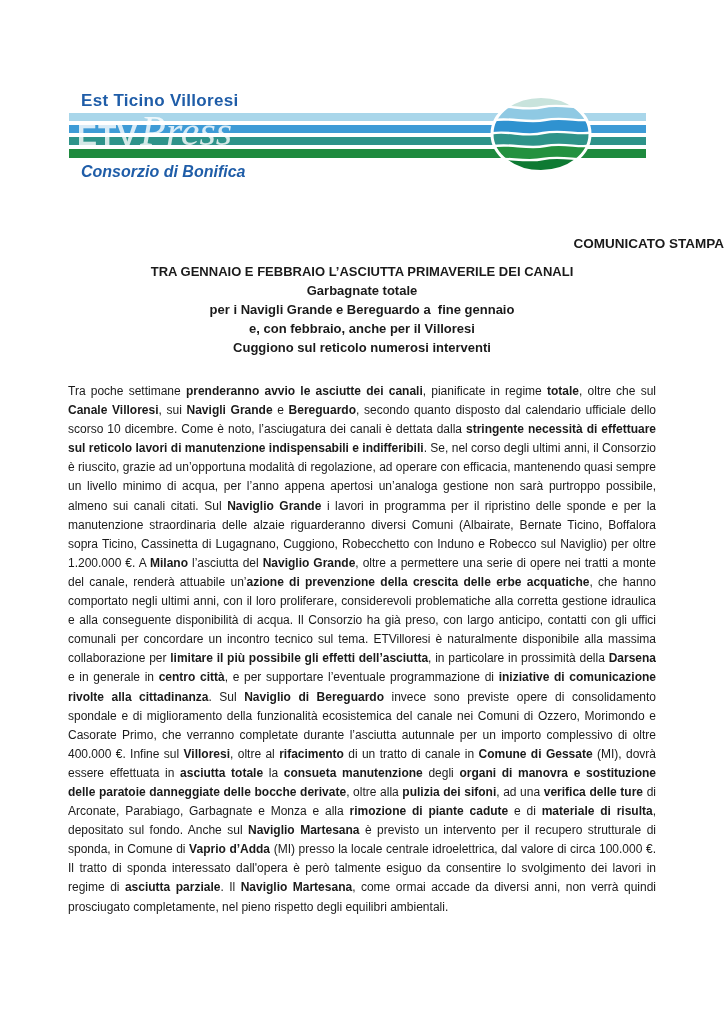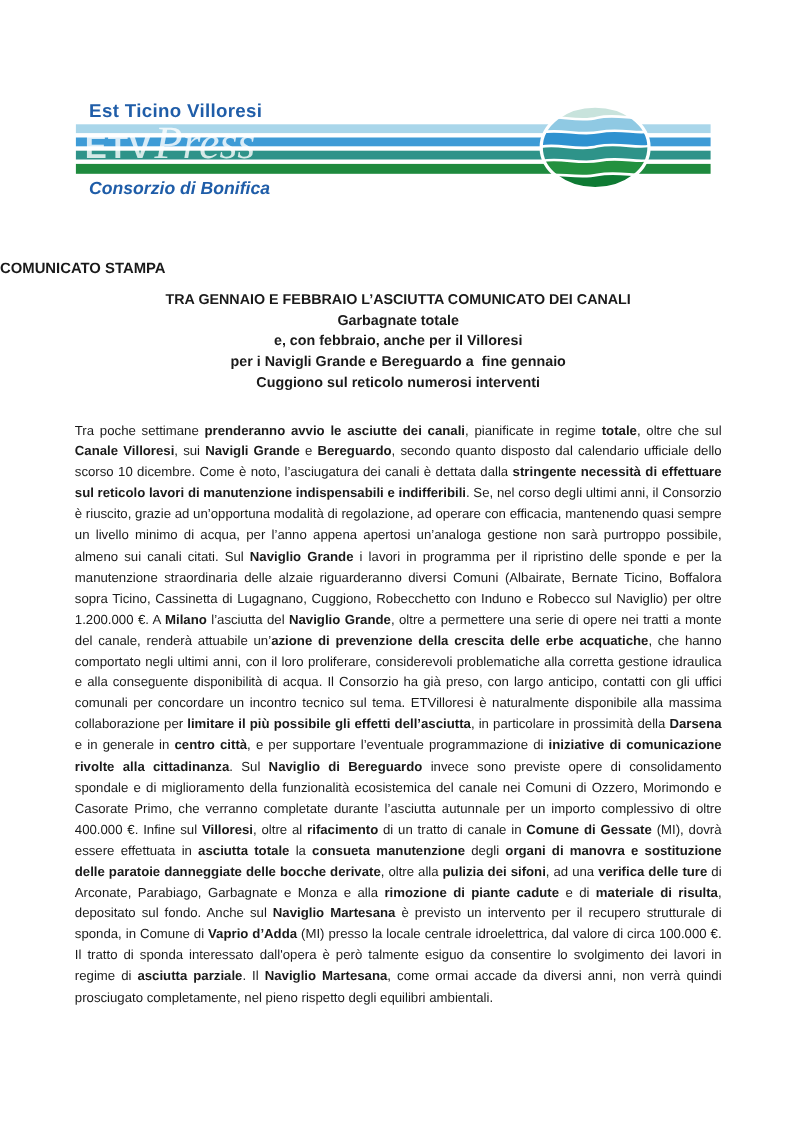"COMUNICATO STAMPA" .doc-title { text-align: left -> right }
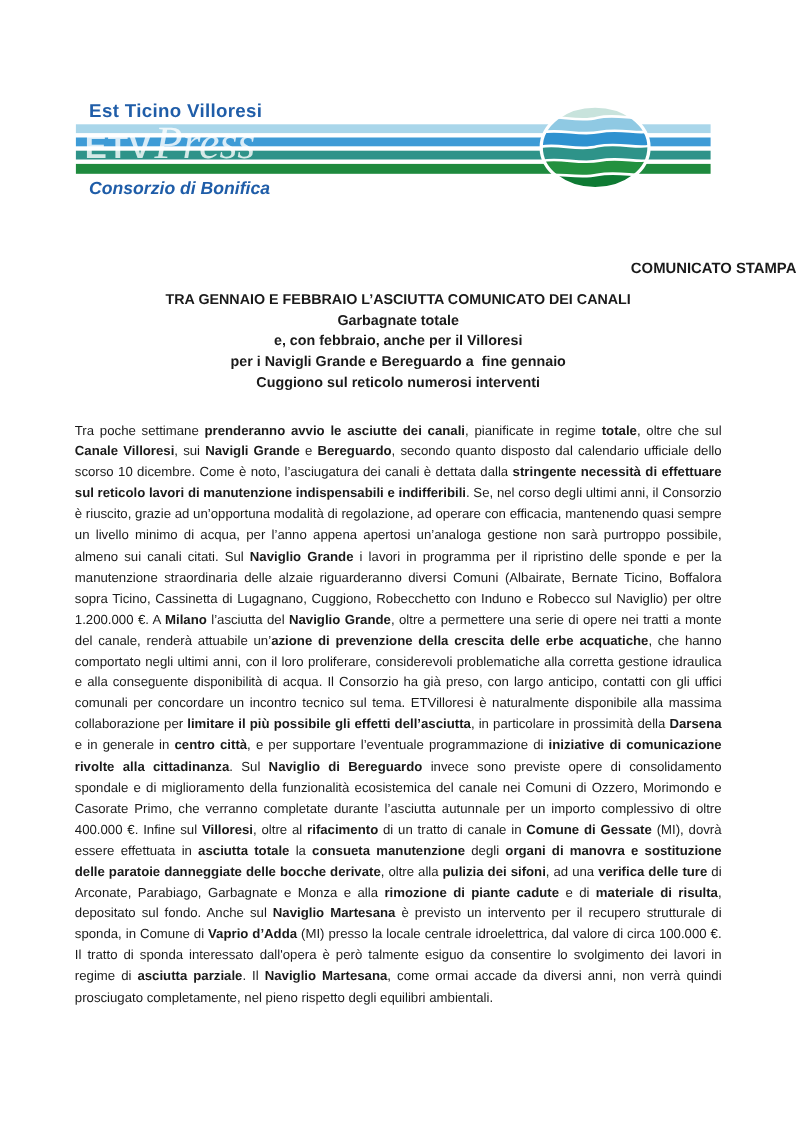"TRA GENNAIO E FEBBRAIO L’ASCIUTTA" div { text: COMUNICATO -> PRIMAVERILE }
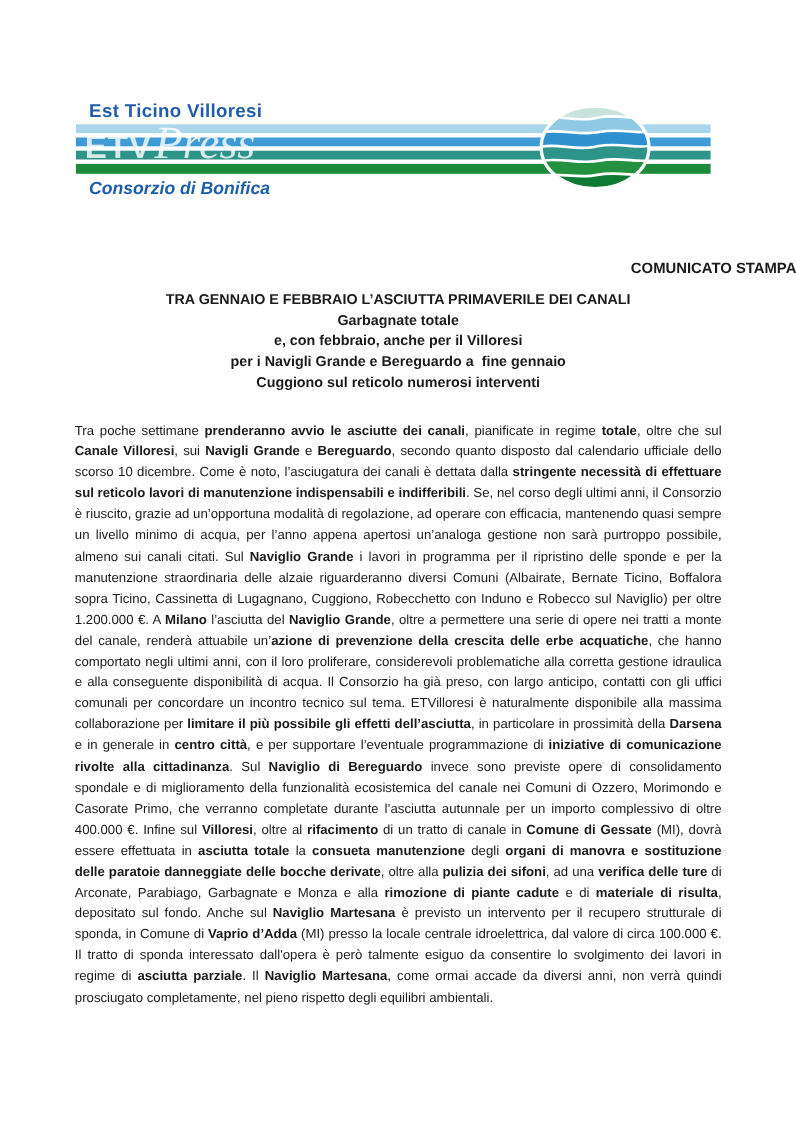"e, con febbraio, anche per" div { order: before "per i Navigli Grande e" -> after "per i Navigli Grande e" }
